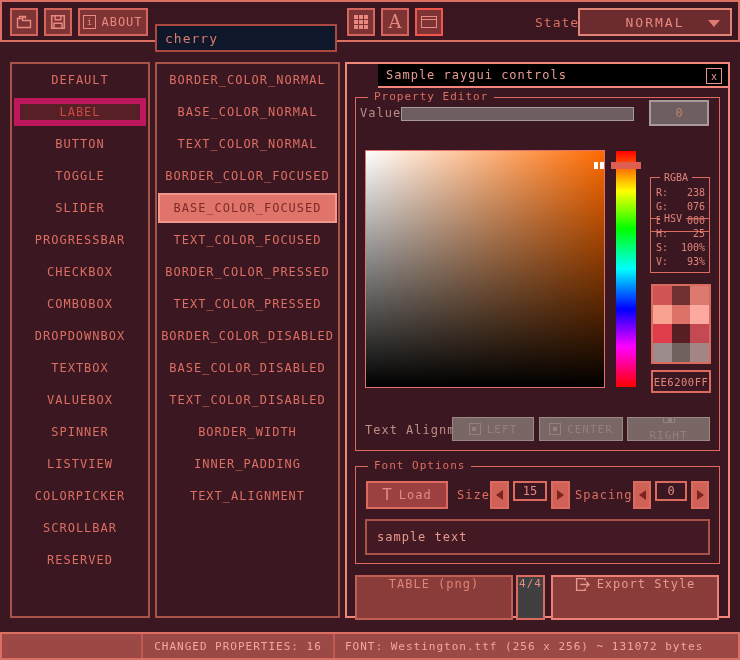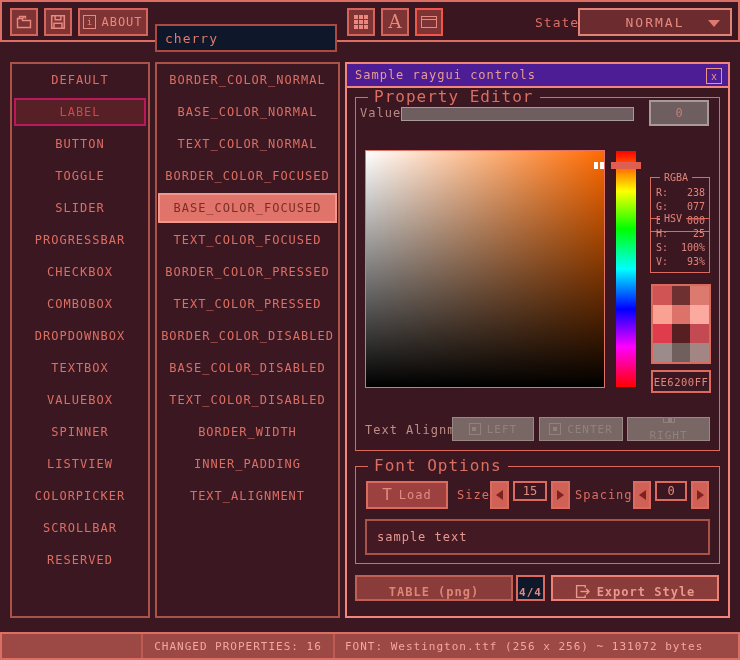"Sample raygui controls" .titlebar { background: #4c1d95 -> #000000; margin-left: none -> 31px }
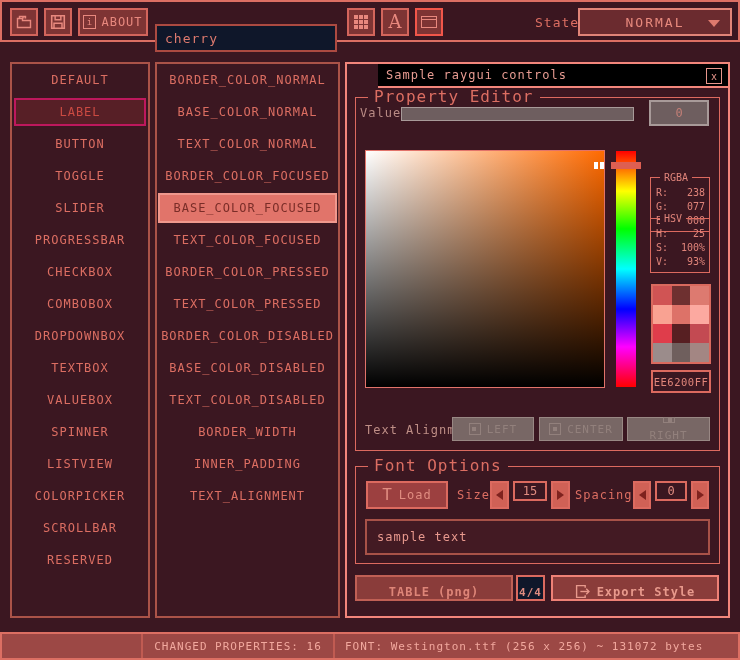"Property Editor" .group-label { font-size: 16px -> 11px }
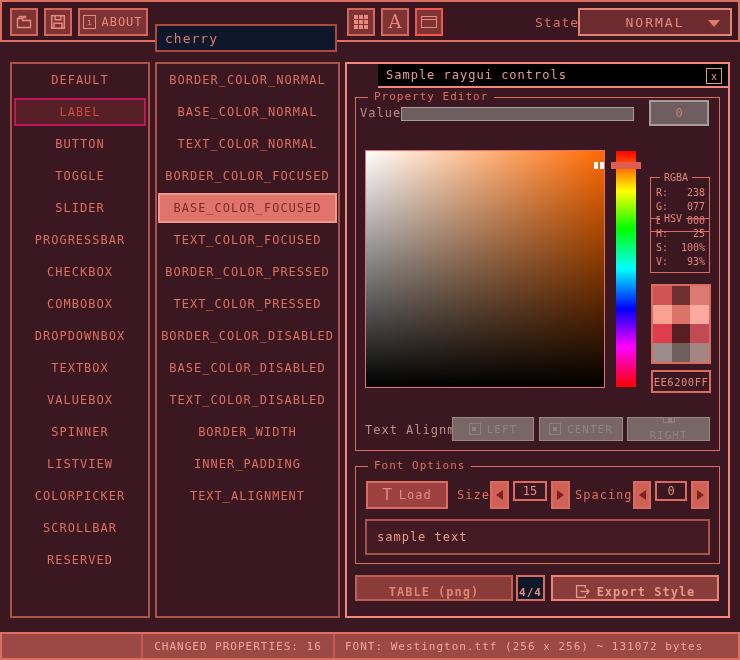"LABEL" .left-panel .list-item.selected { border: 2px solid #be185d -> 6px solid #be185d }
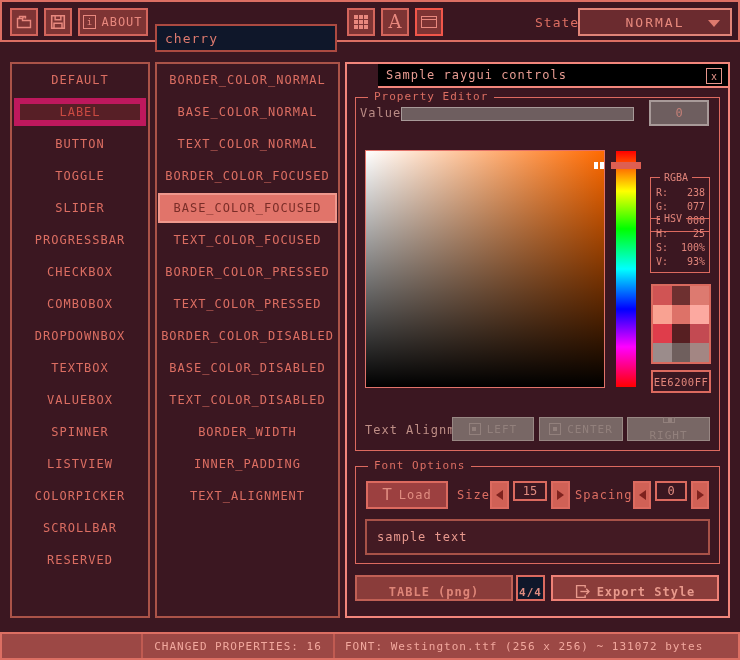"077" span { text: 077 -> 076 }
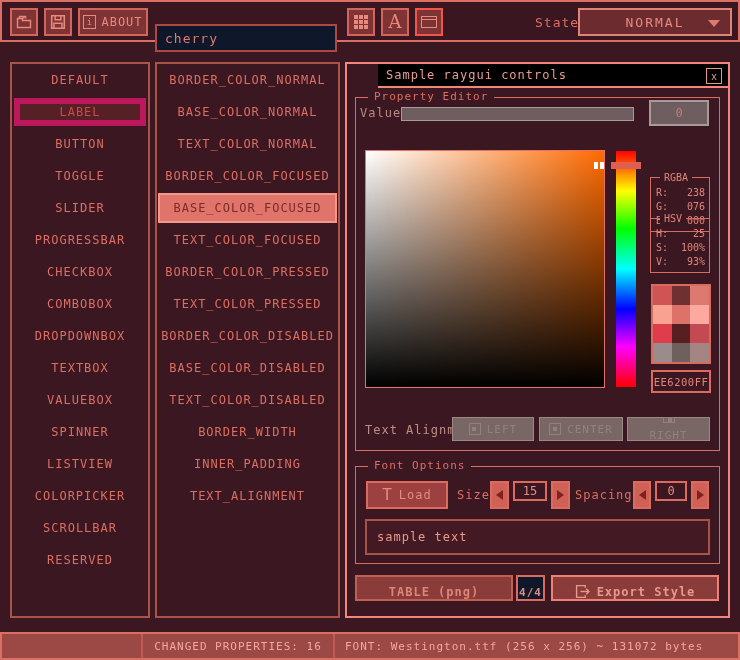"TABLE (png)" .footer-btn { align-items: flex-end -> flex-start; font-weight: bold -> none; height: 26px -> 45px }
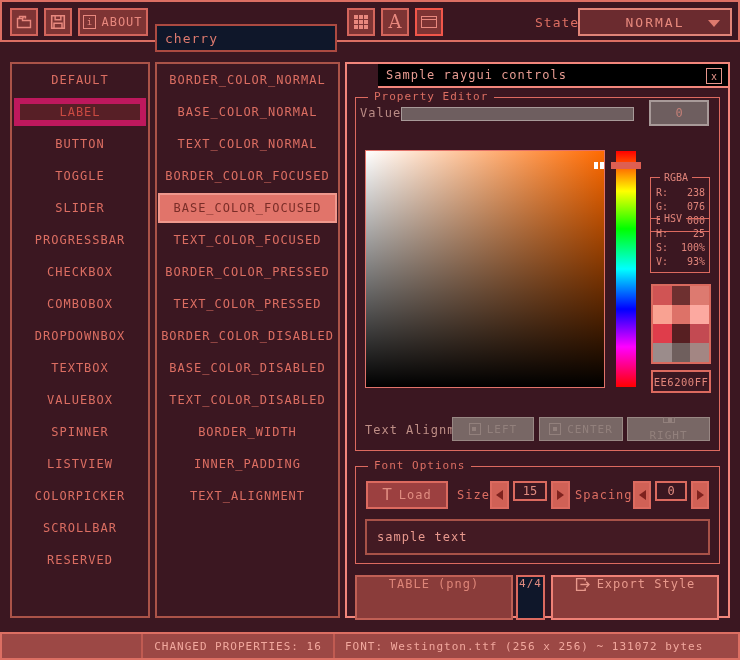"4/4" .pages-box { background: #0f172a -> #404040 }
